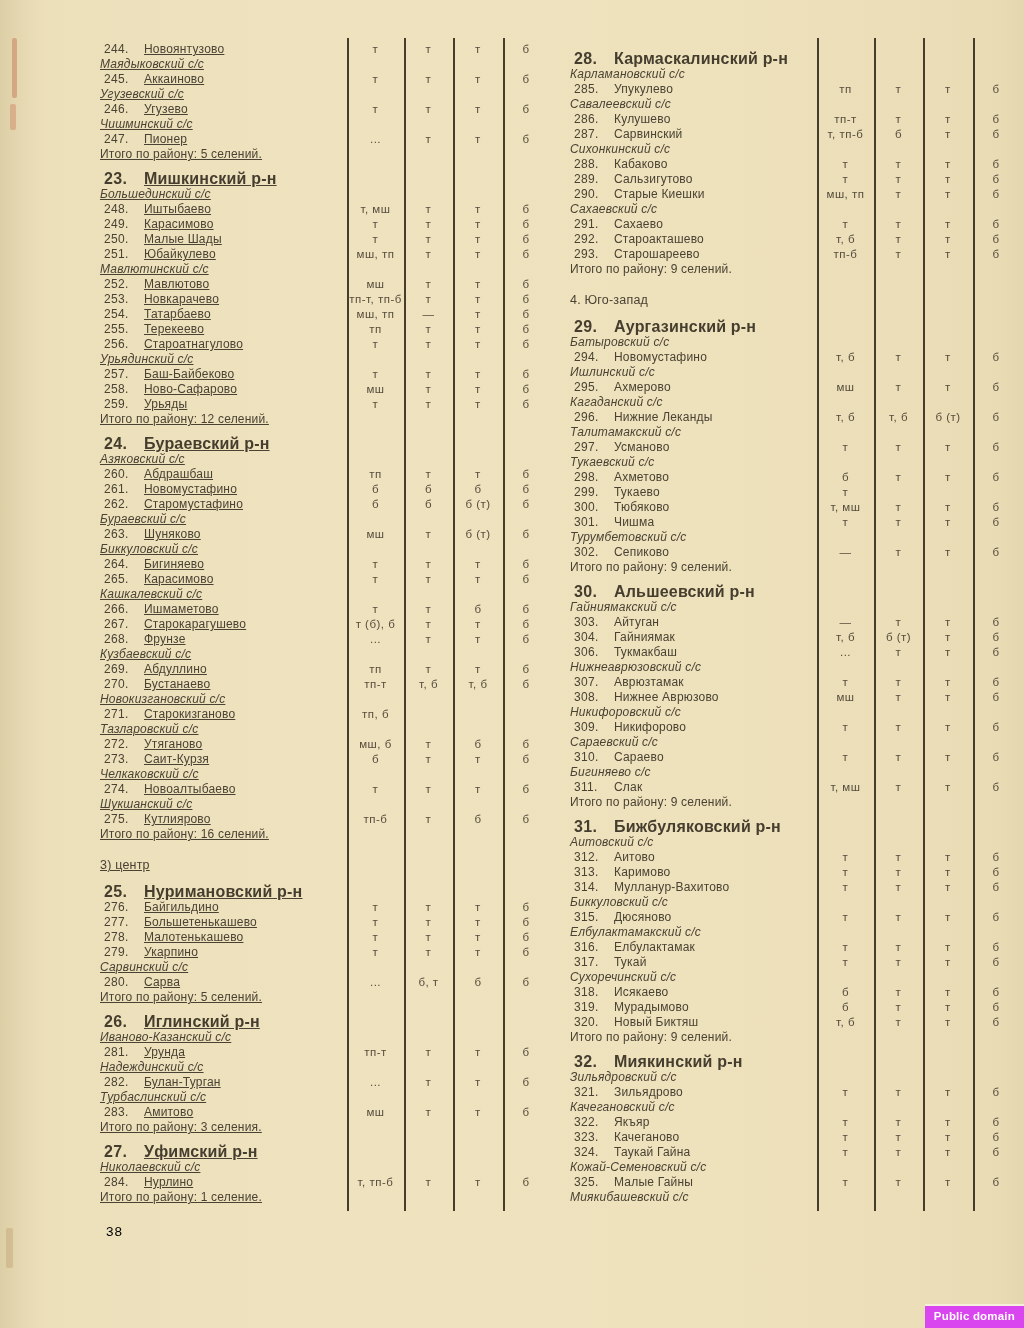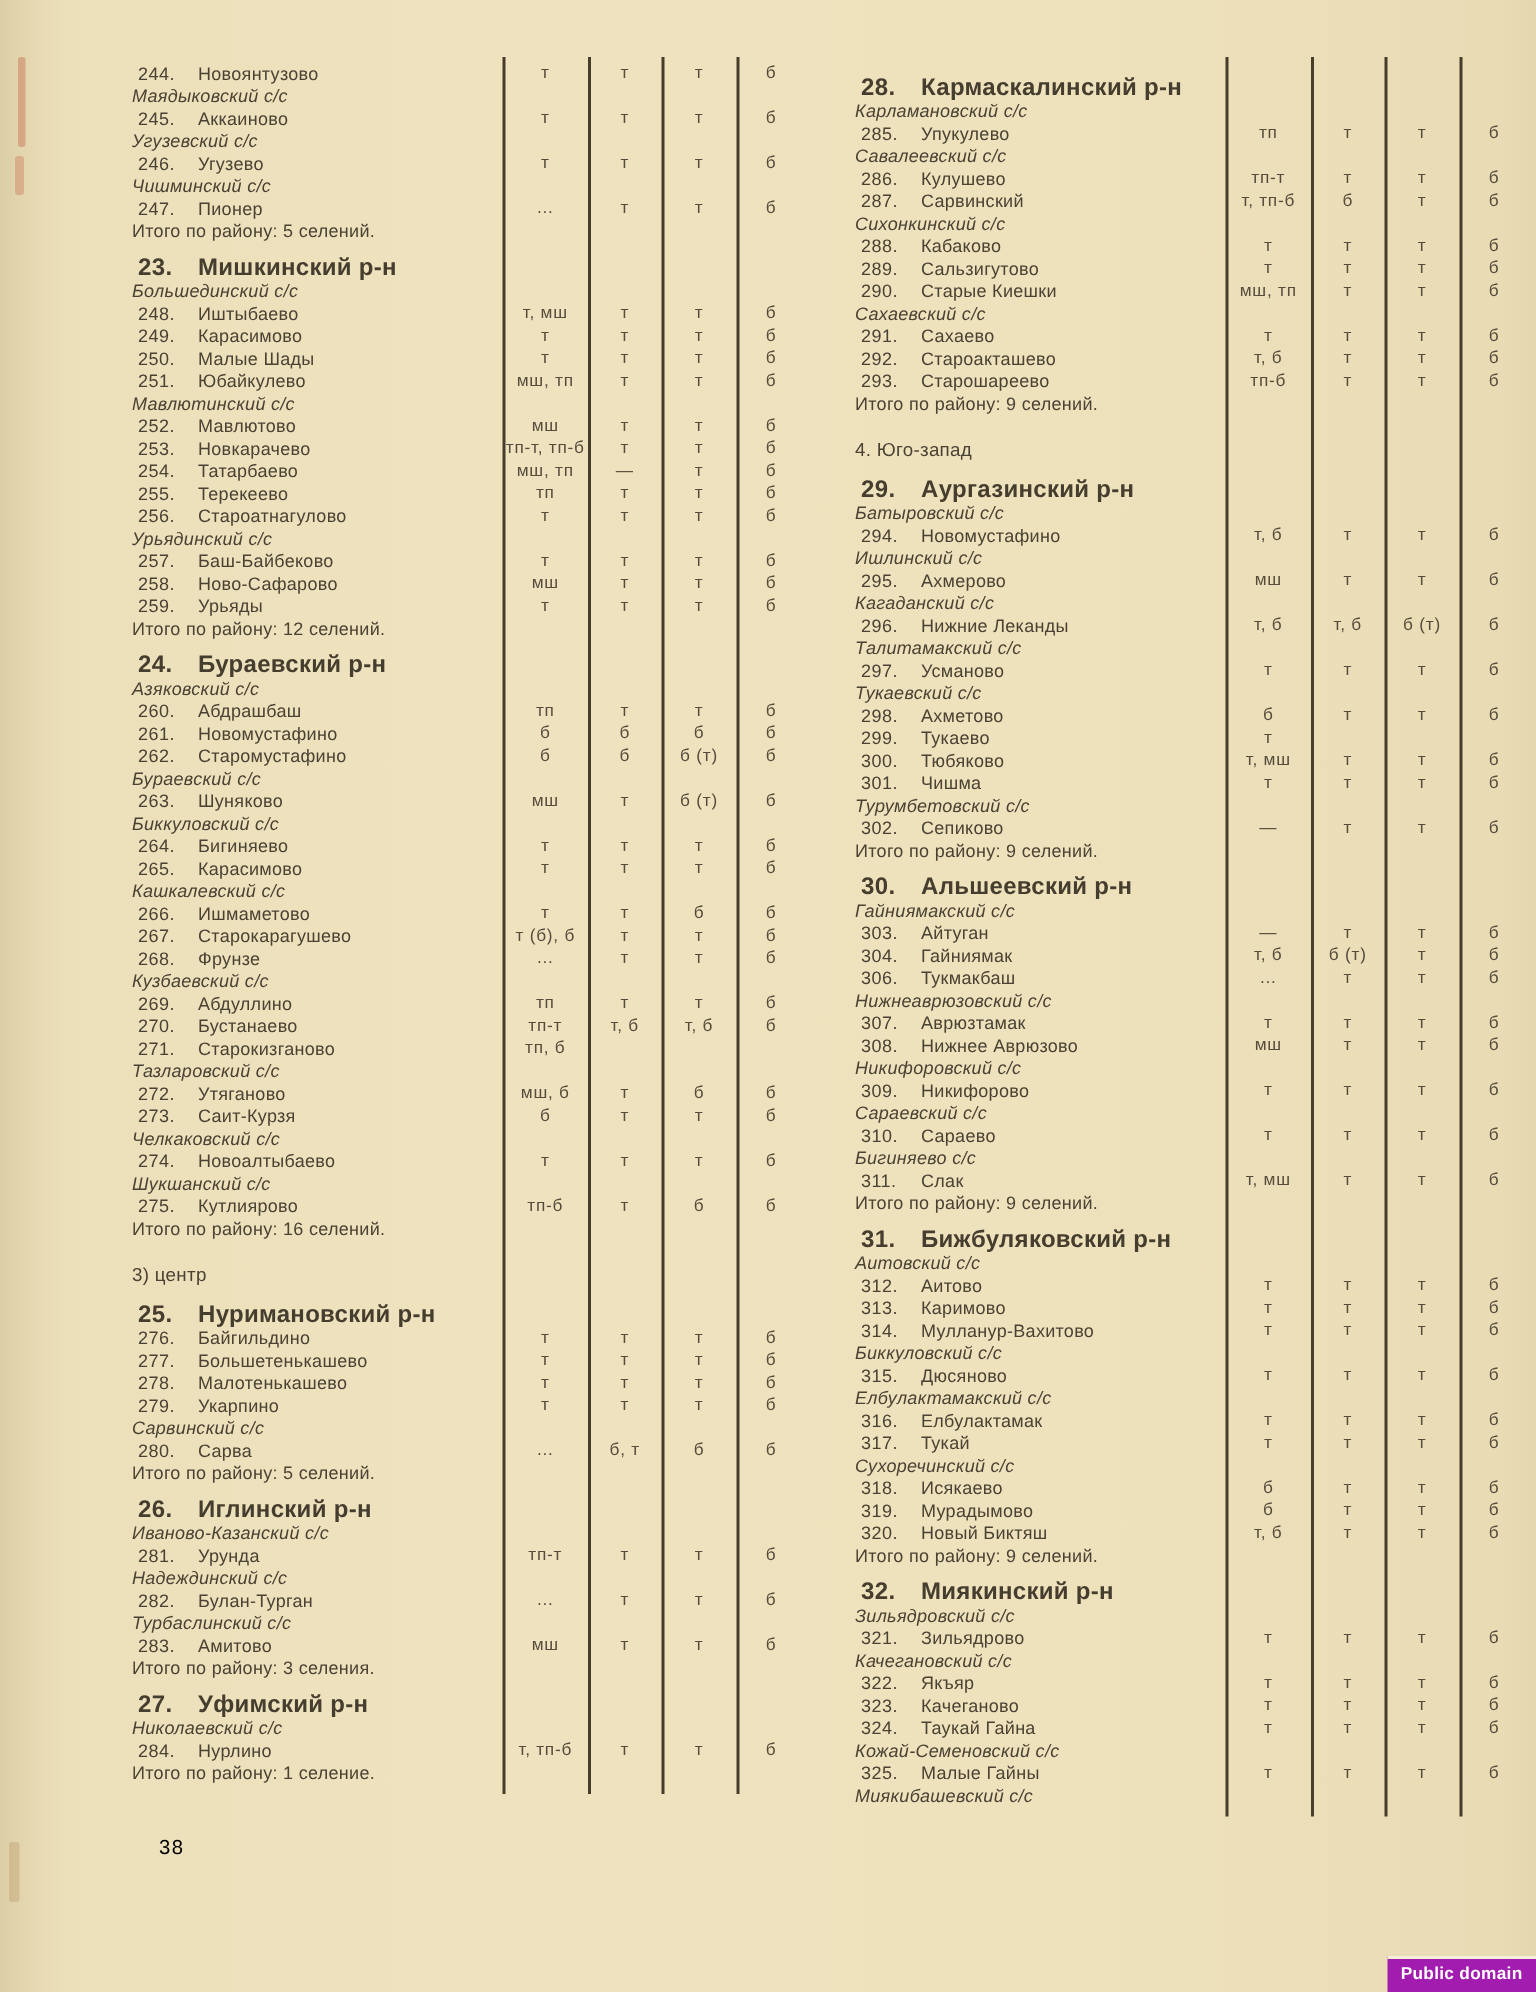"244. Новоянтузово" .col-left { left: 88px -> 100px; text-decoration: none -> underline }
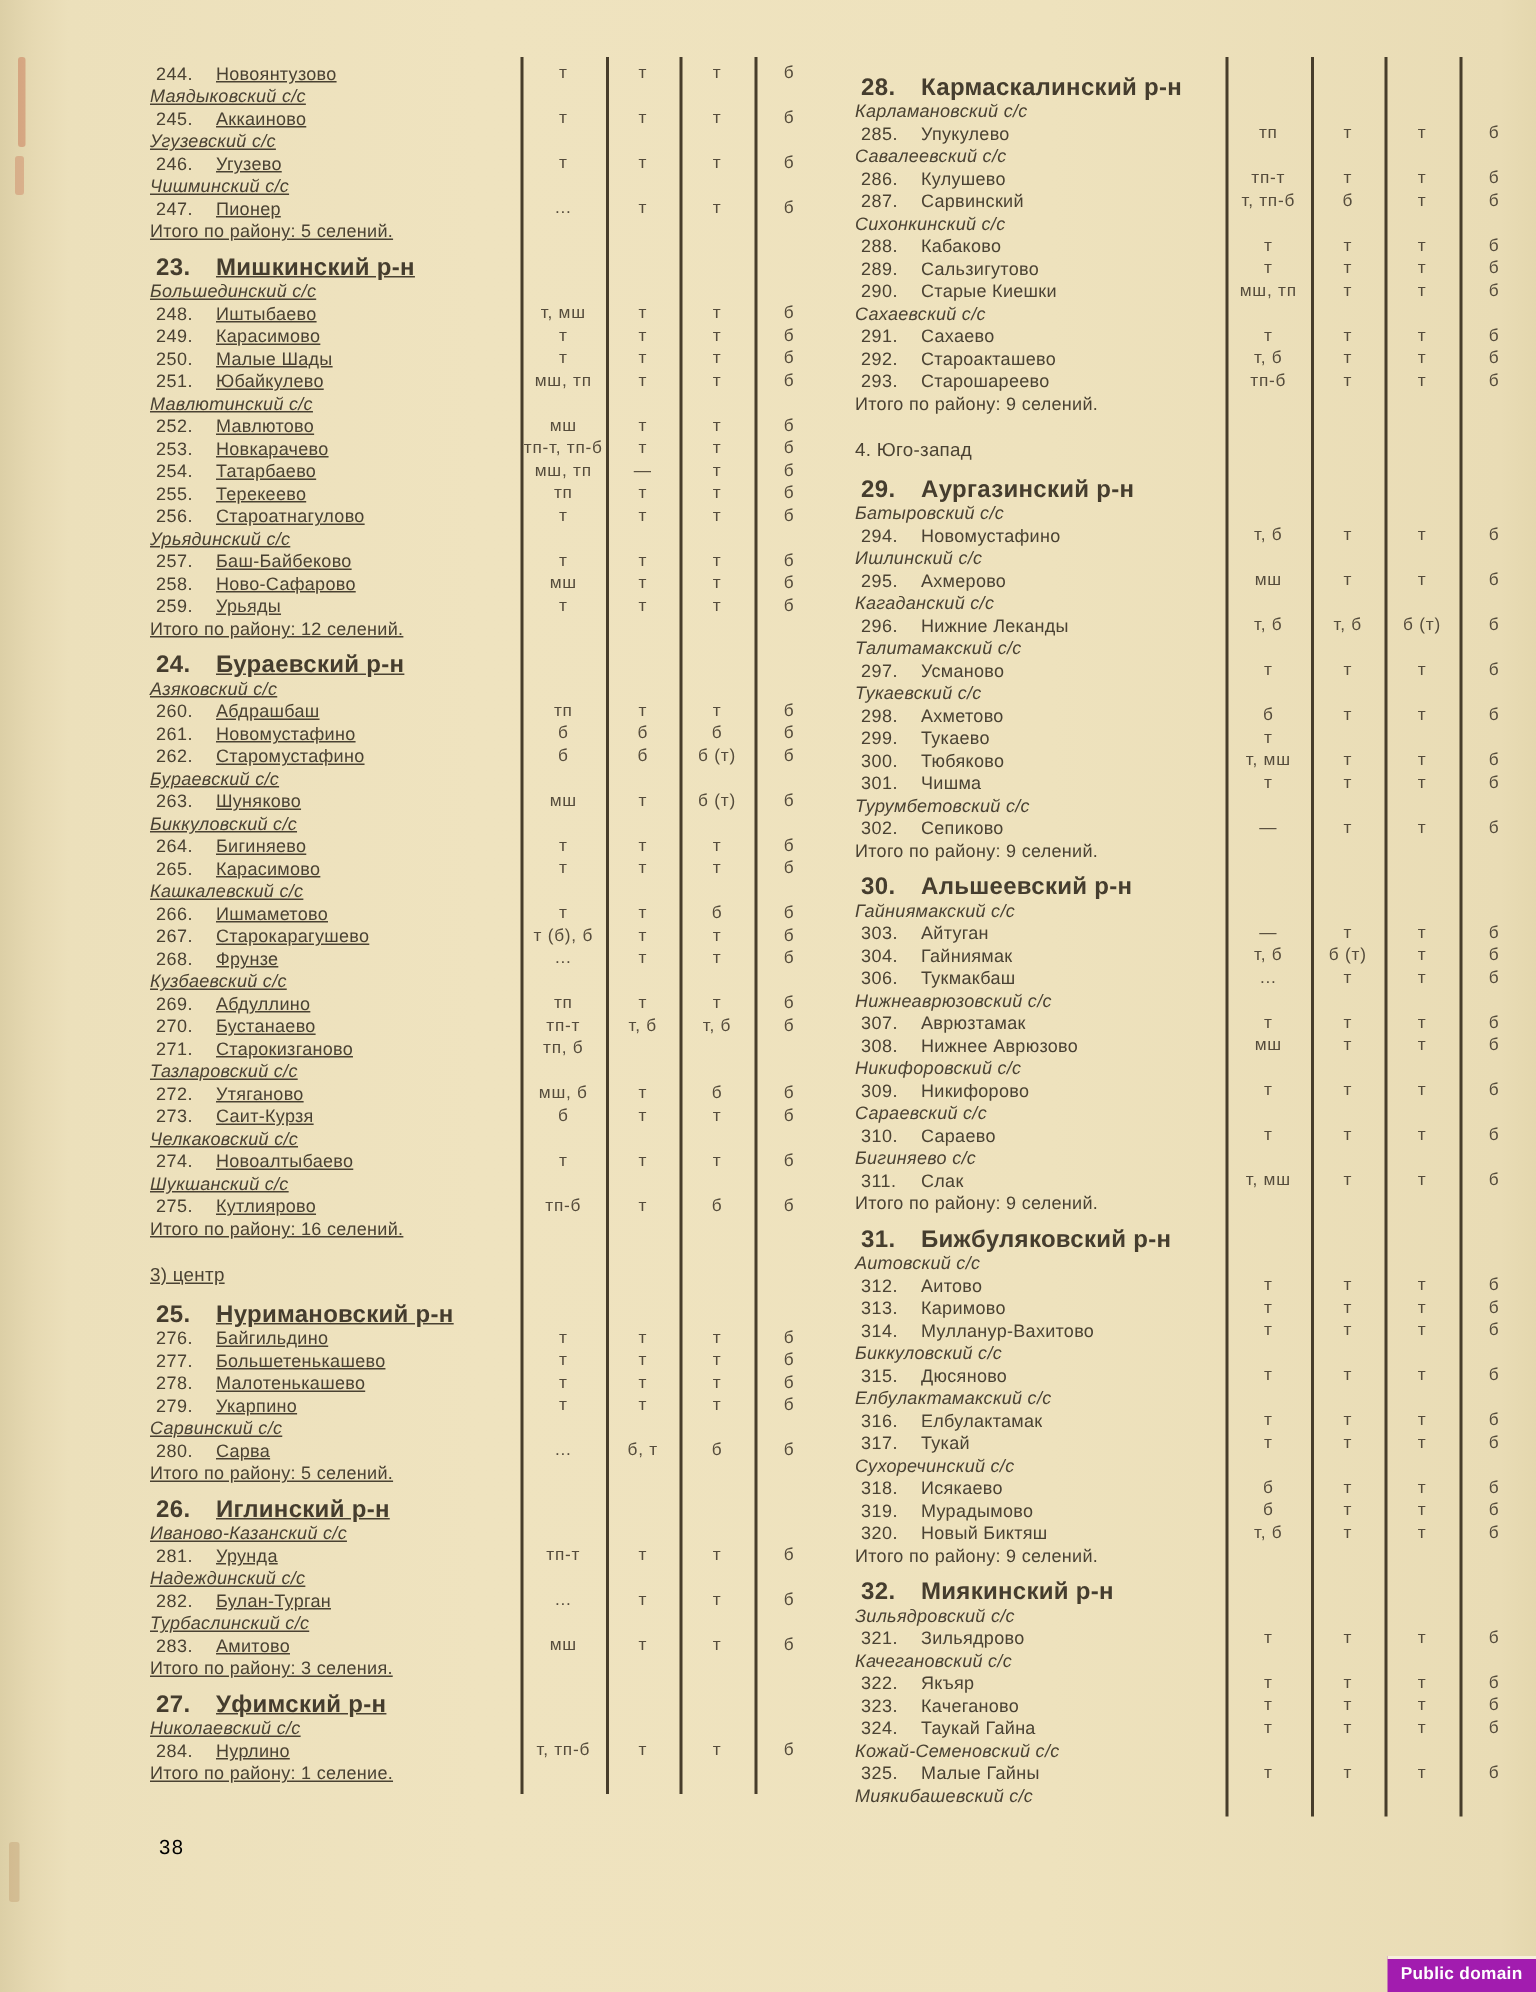"Новокизгановский с/с" div.row { html: none -> <div><span>Новокизгановский с/с</span></div> }
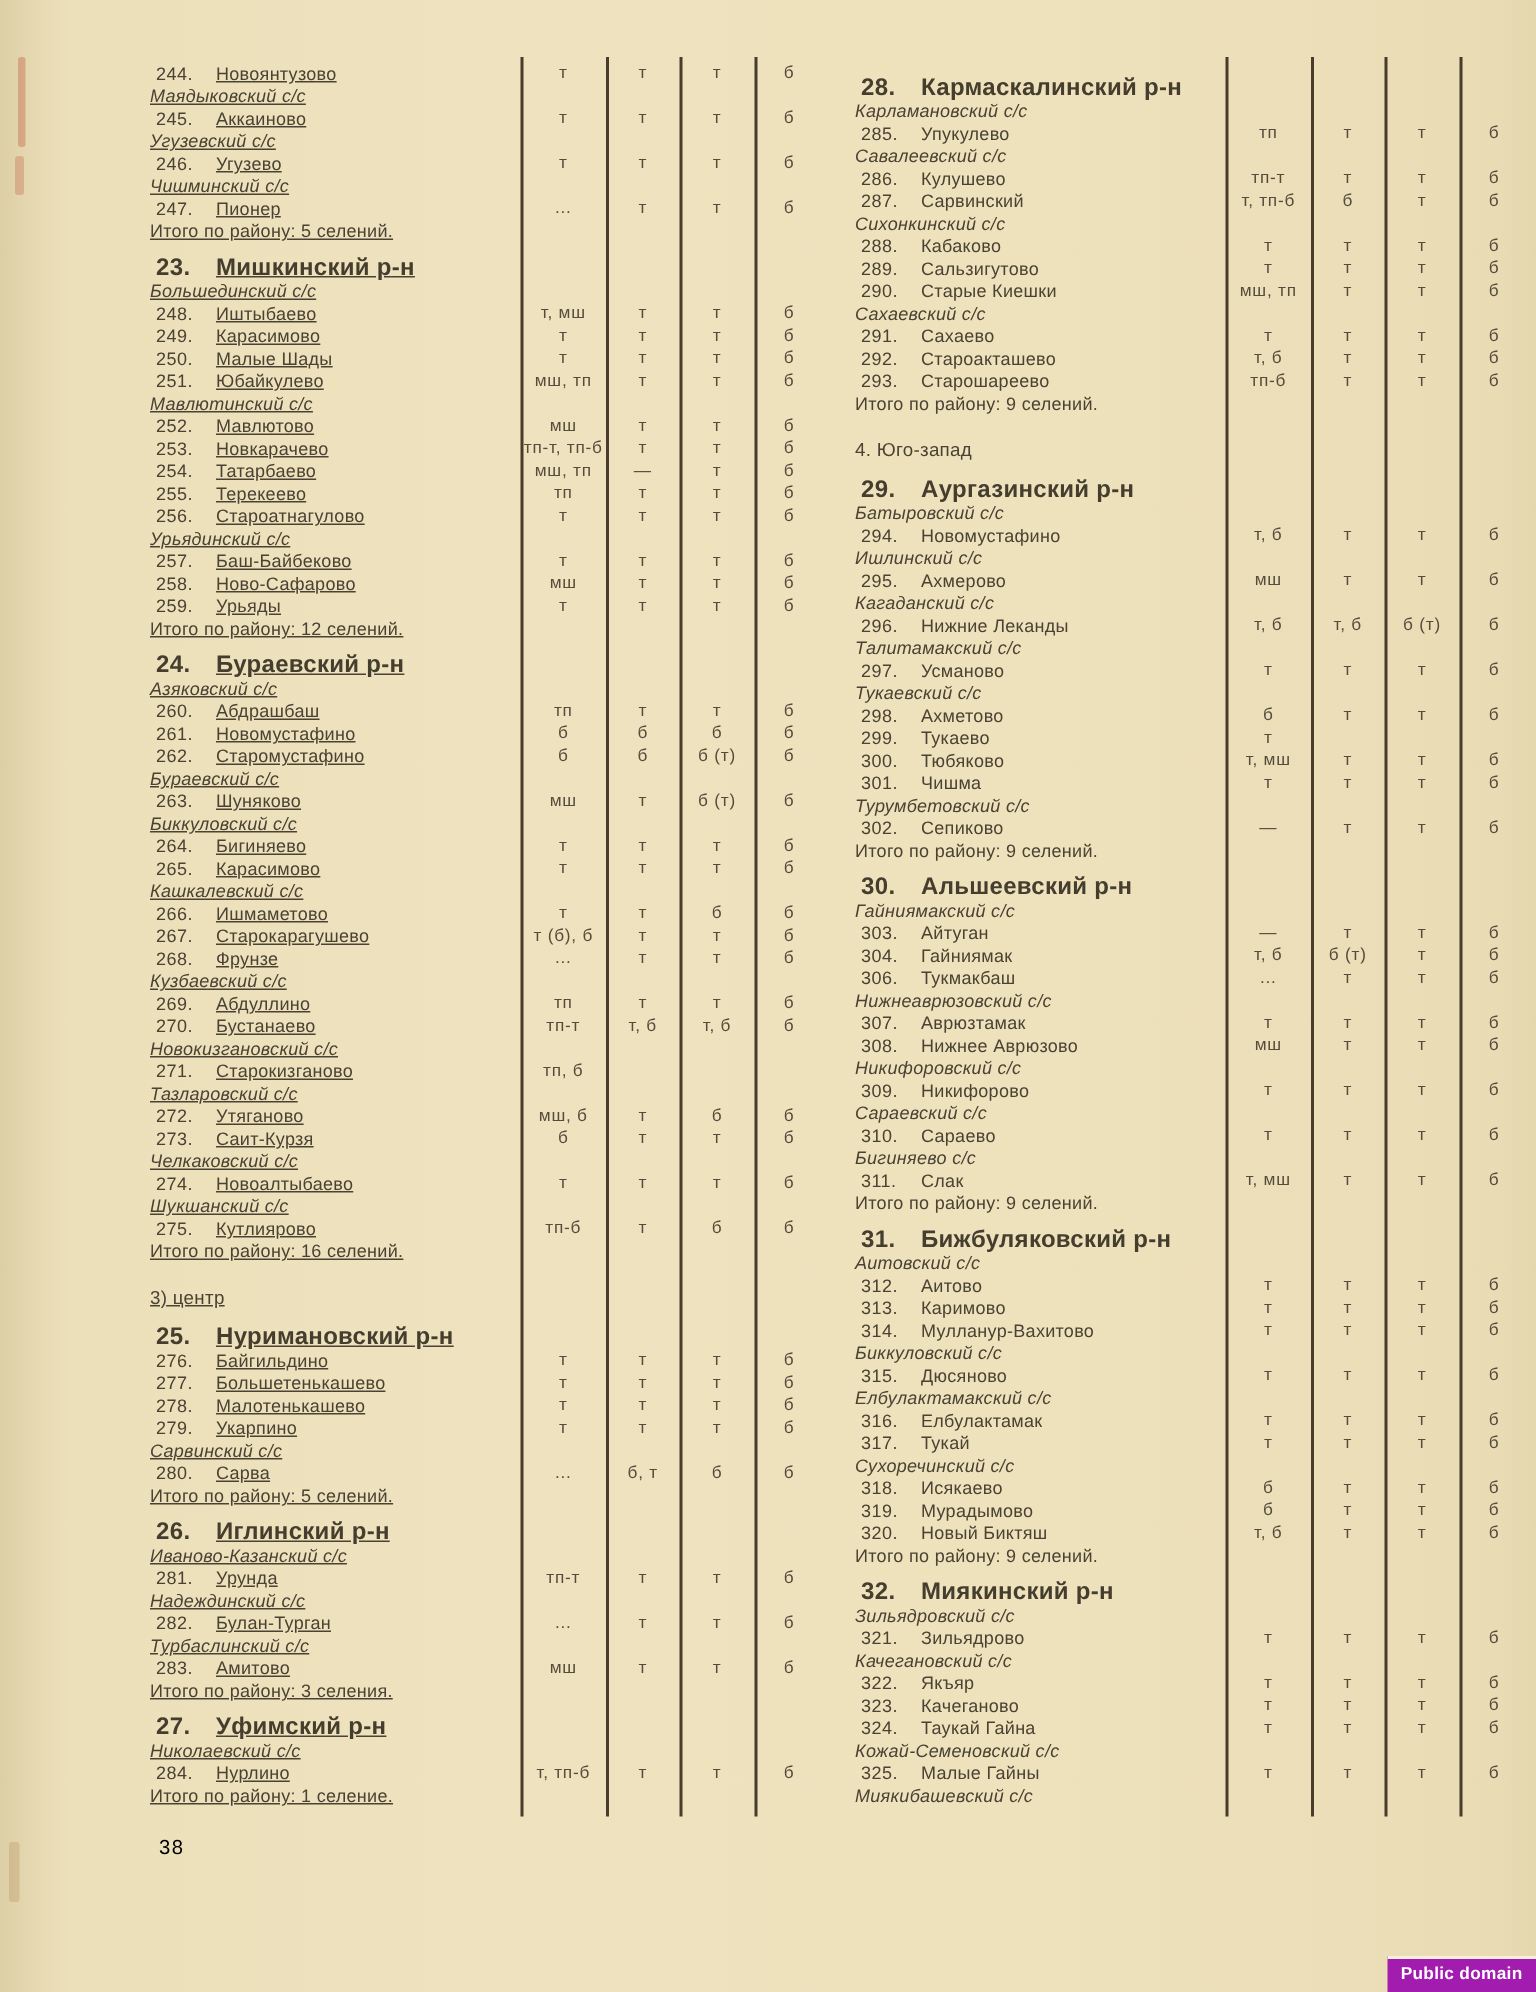"Public domain" .badge { background: #a21caf -> #d946ef }
